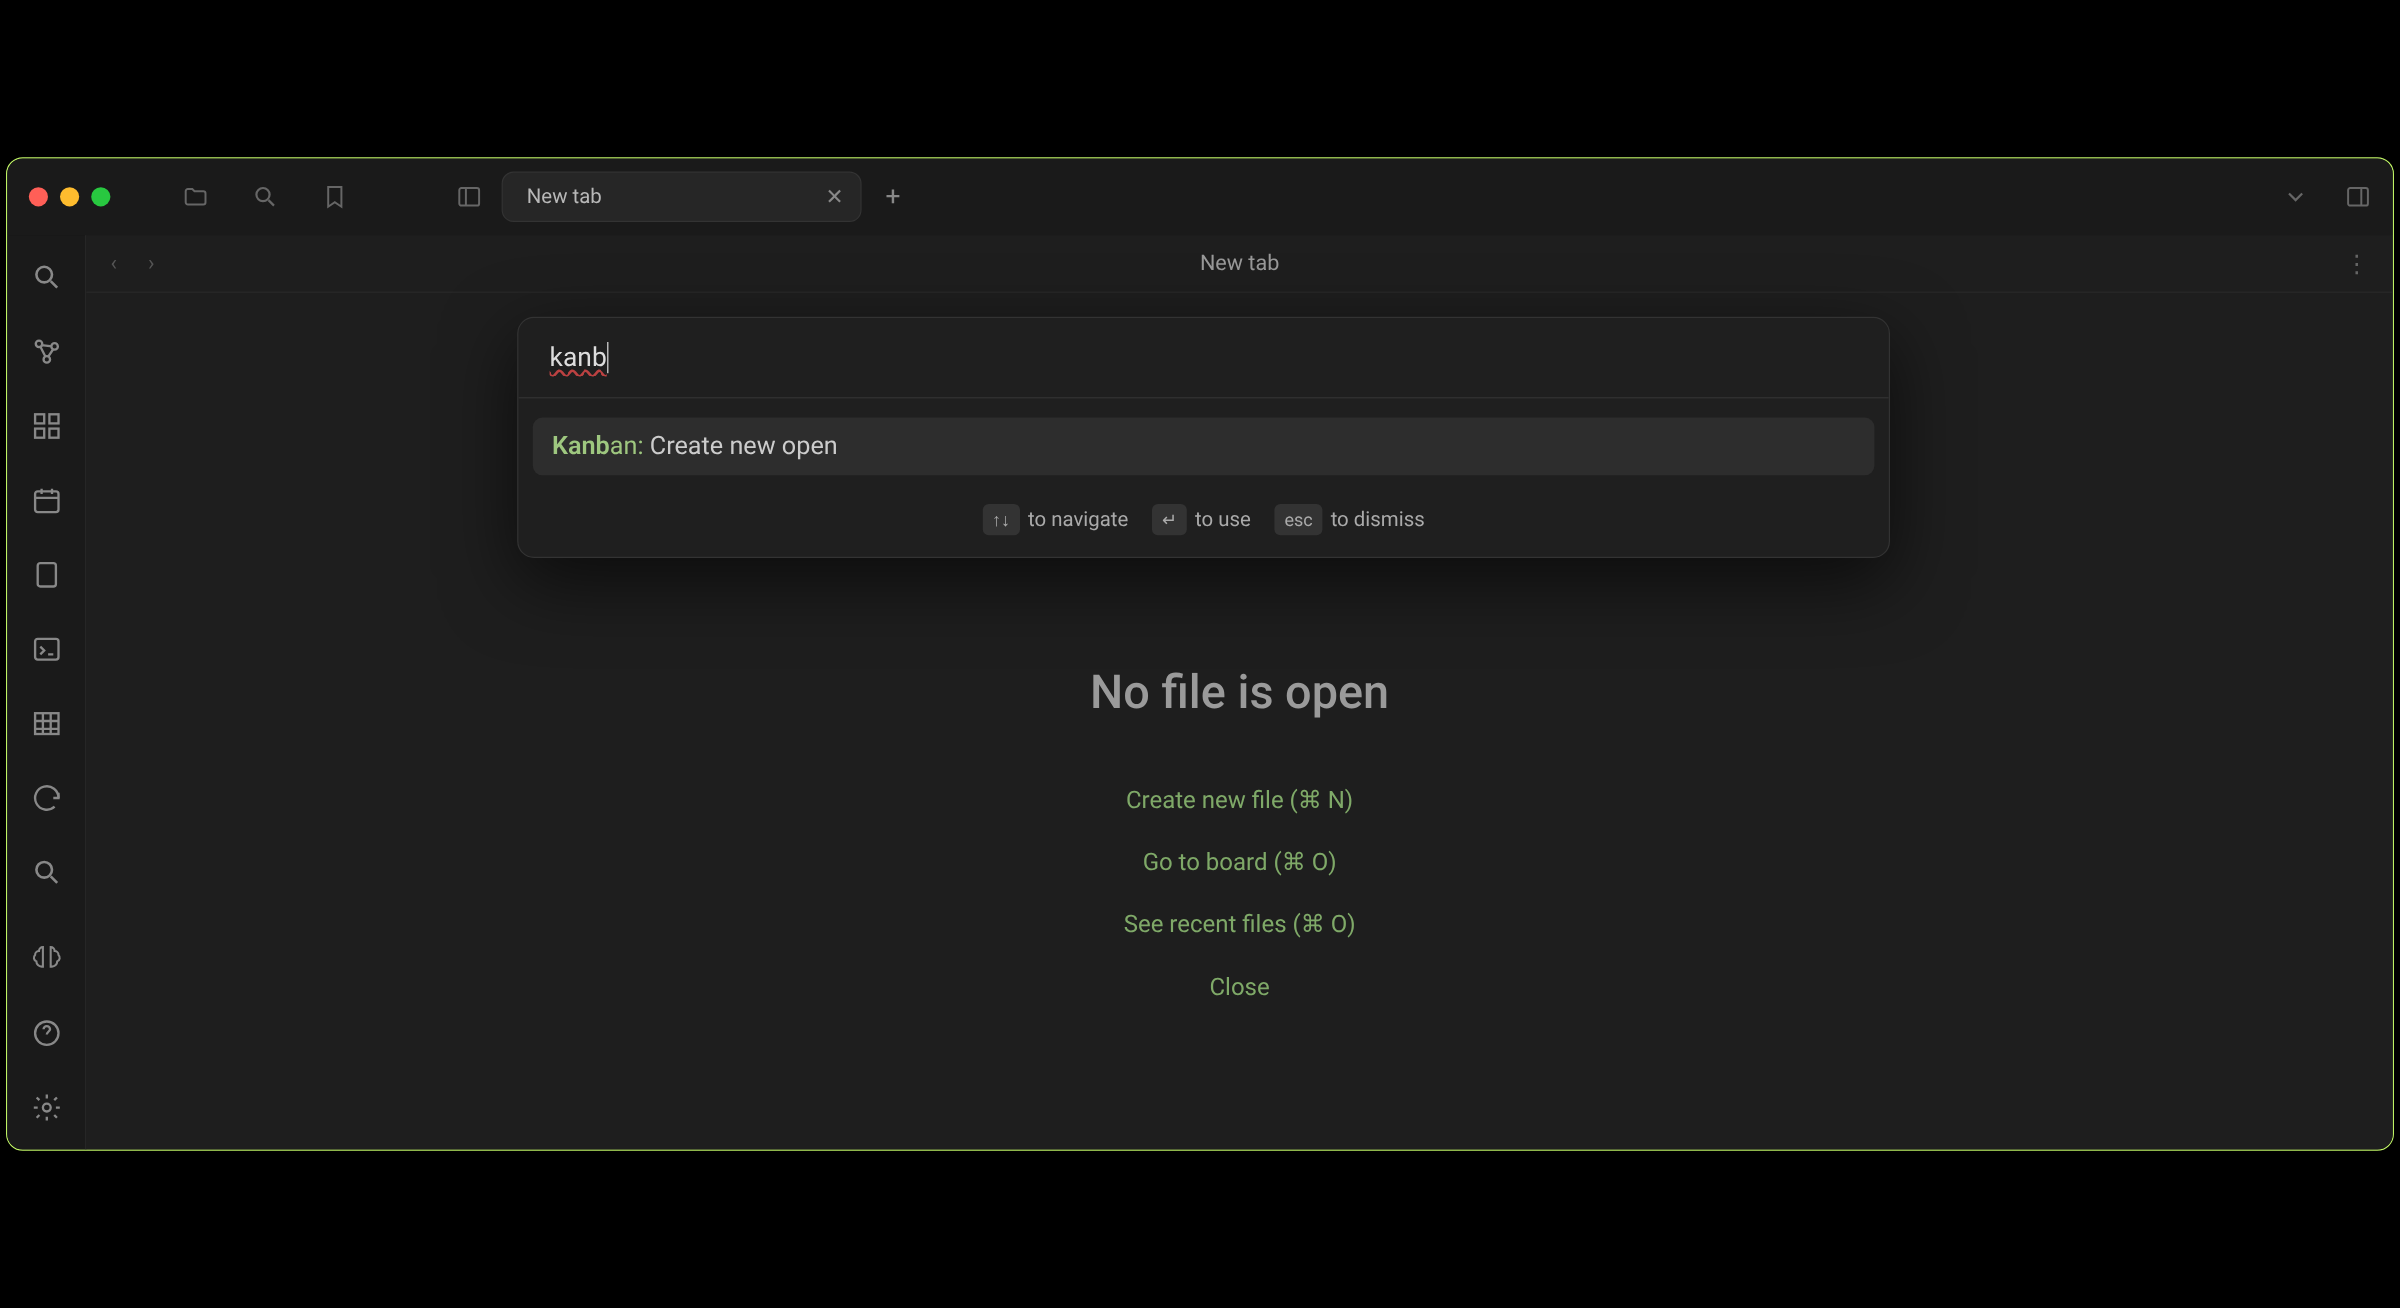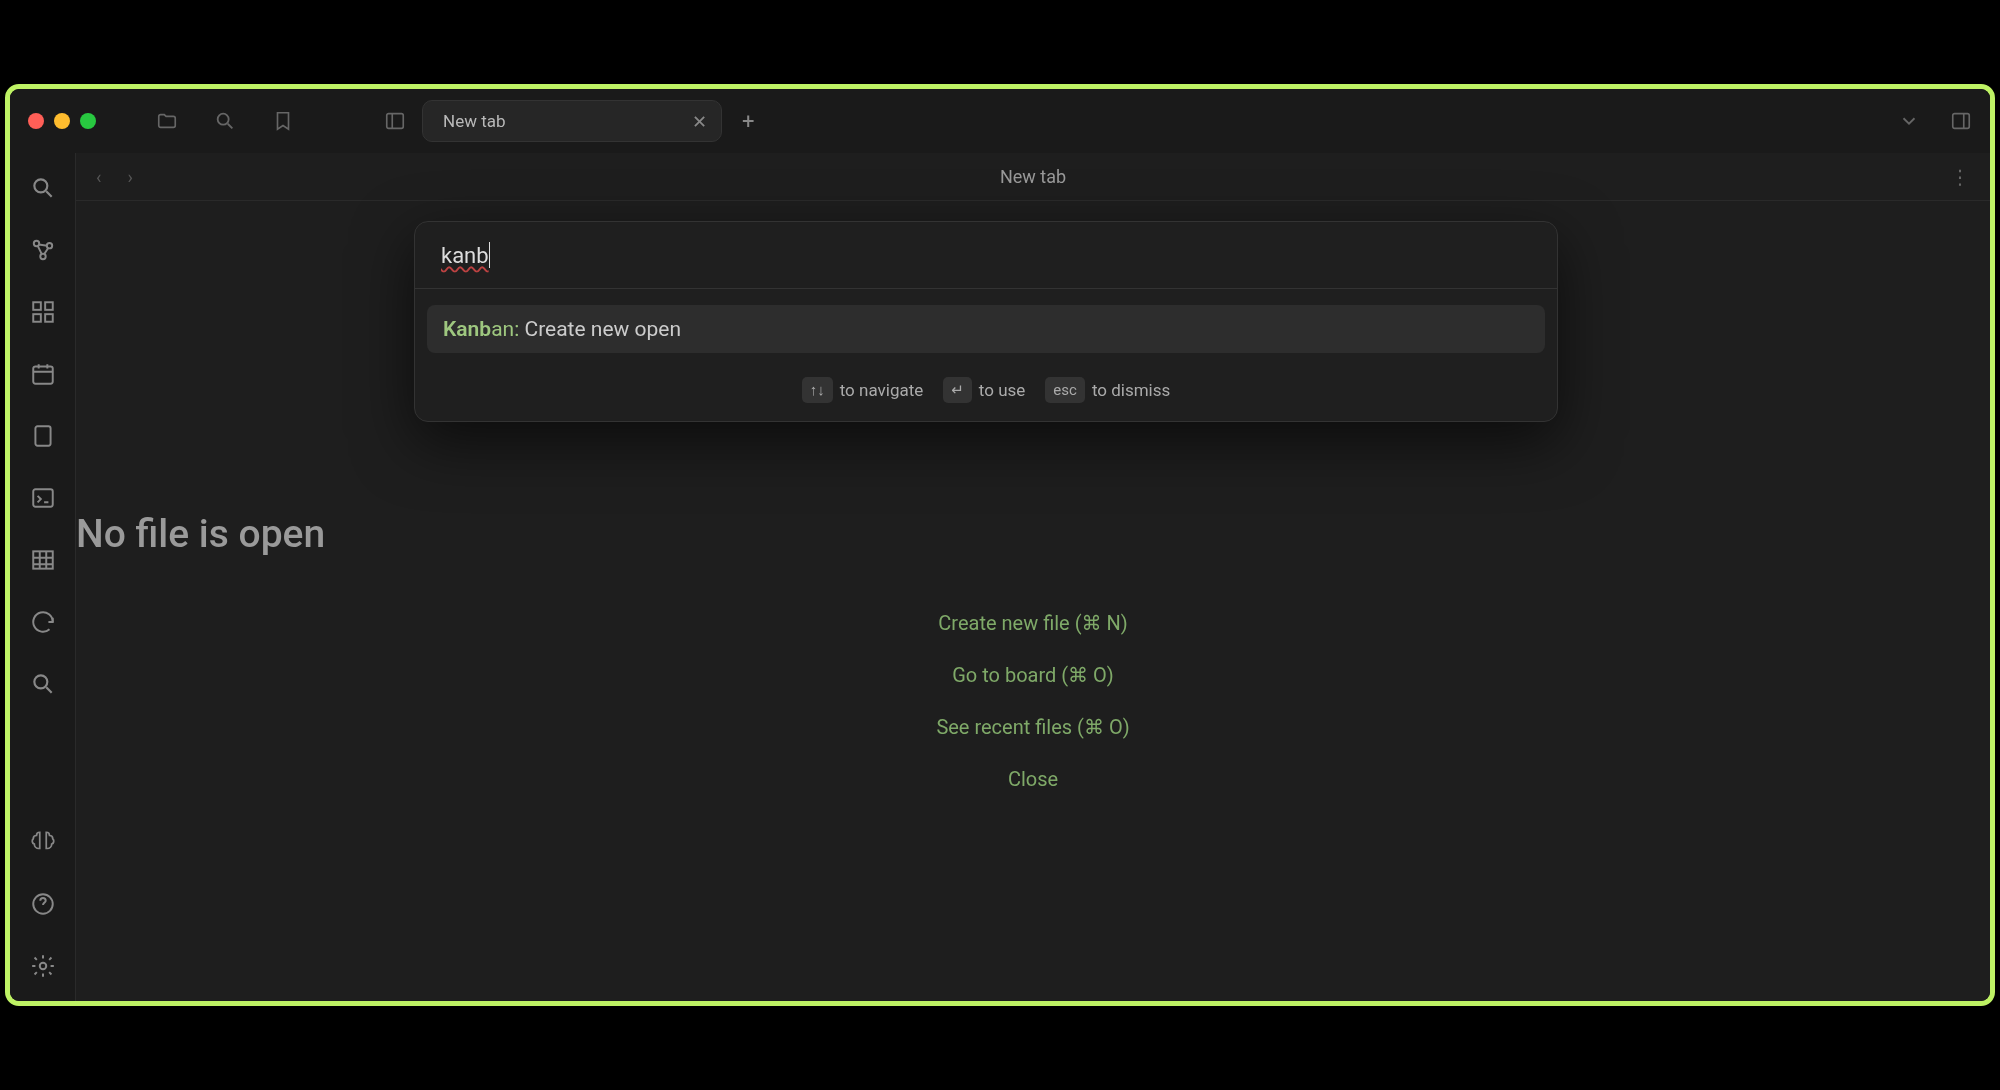"New tab" .window { border: 5px solid #bef264 -> 1px solid #bef264; height: 922px -> 828px }
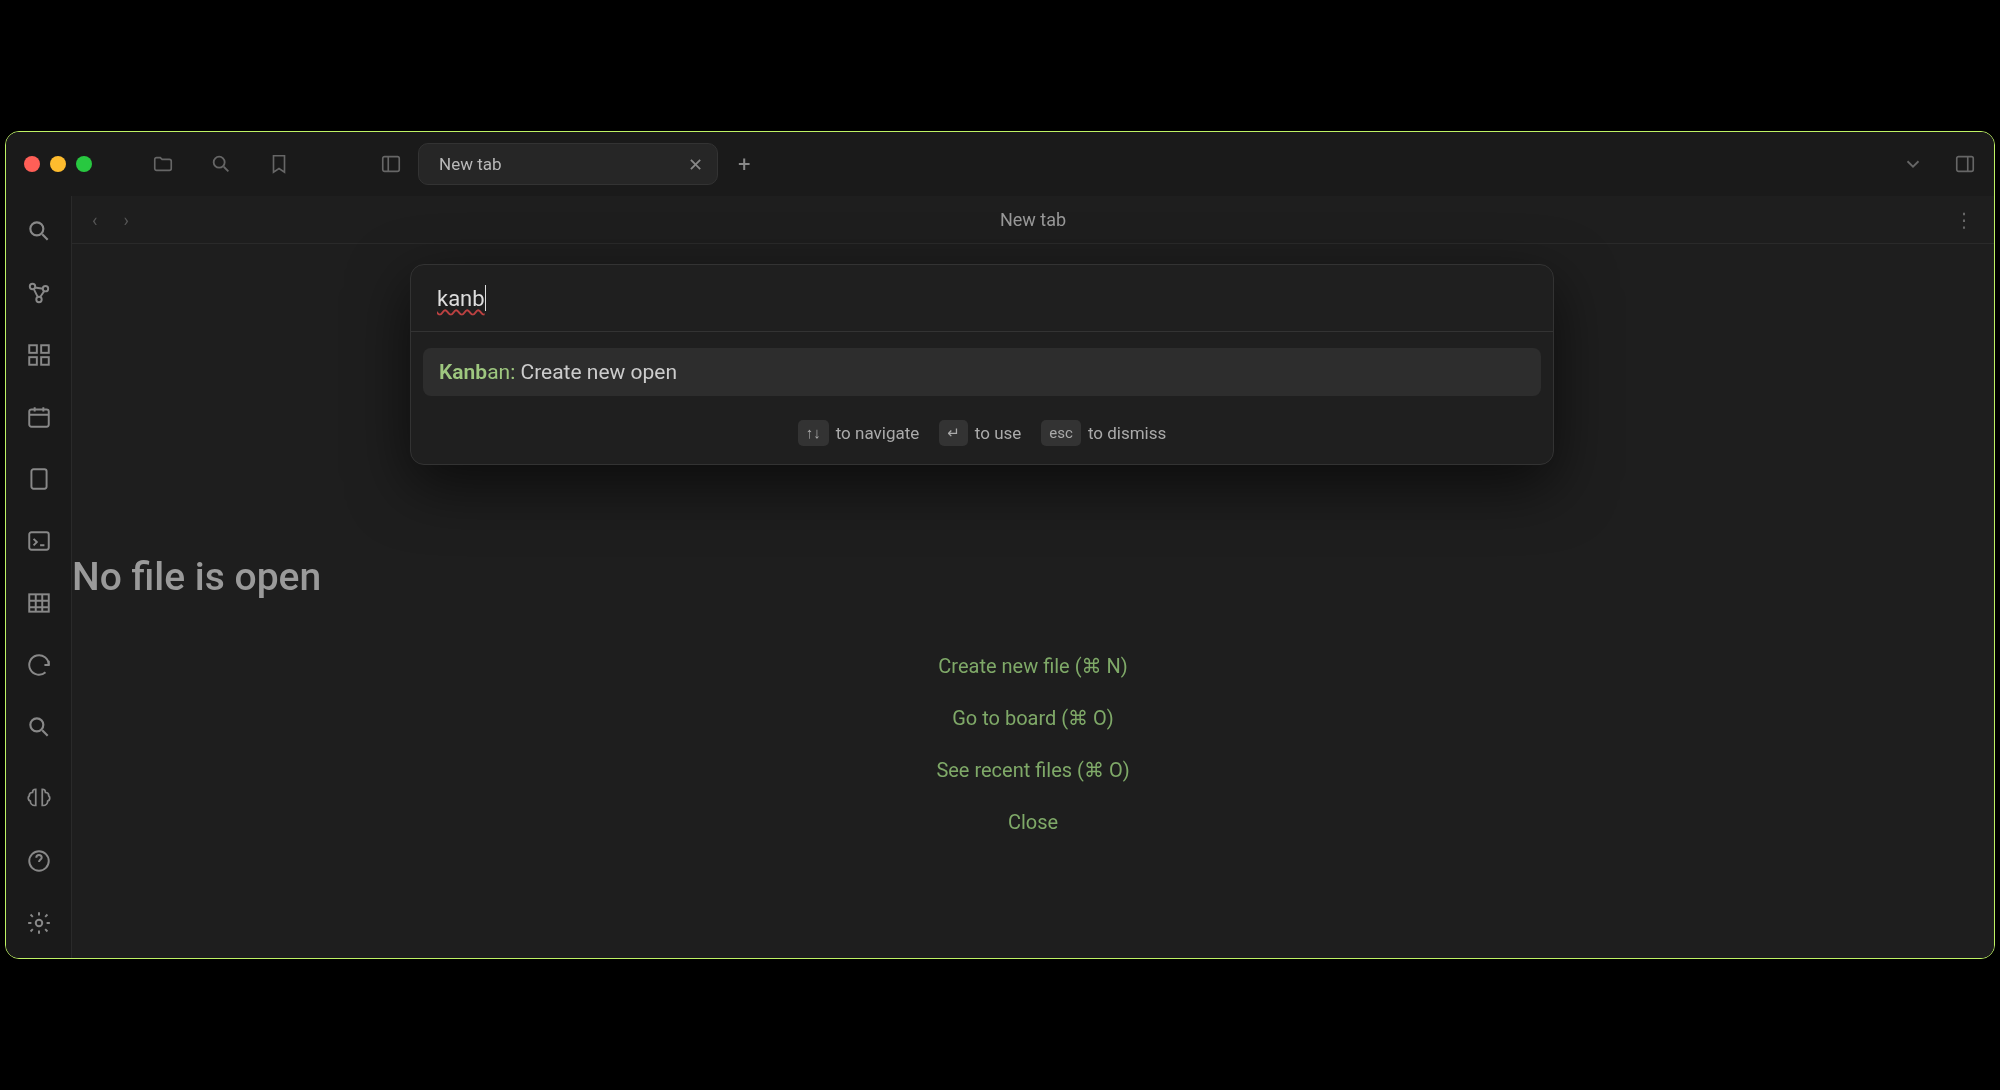"kanb" .command-palette { left: 404px -> 425px }
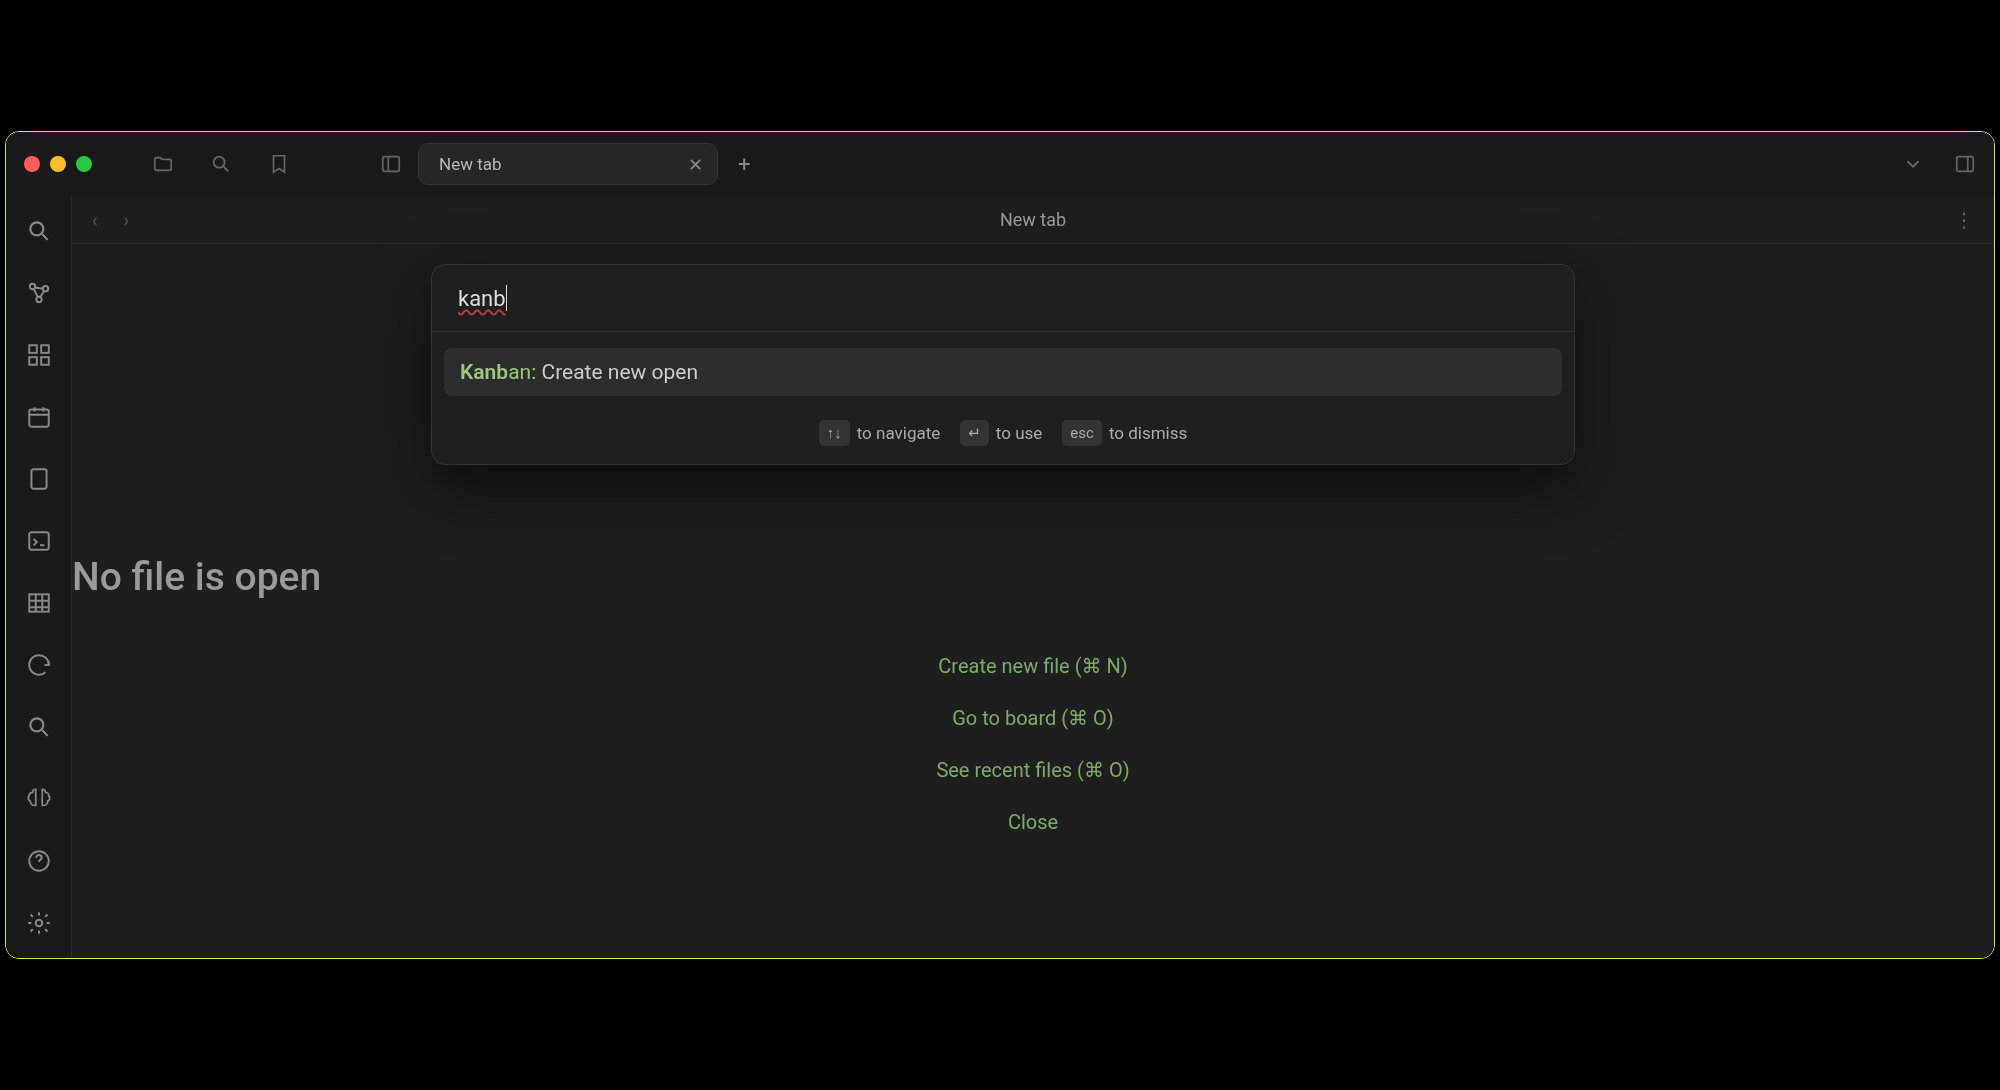"No file is open" .empty-state { align-items: none -> center }
